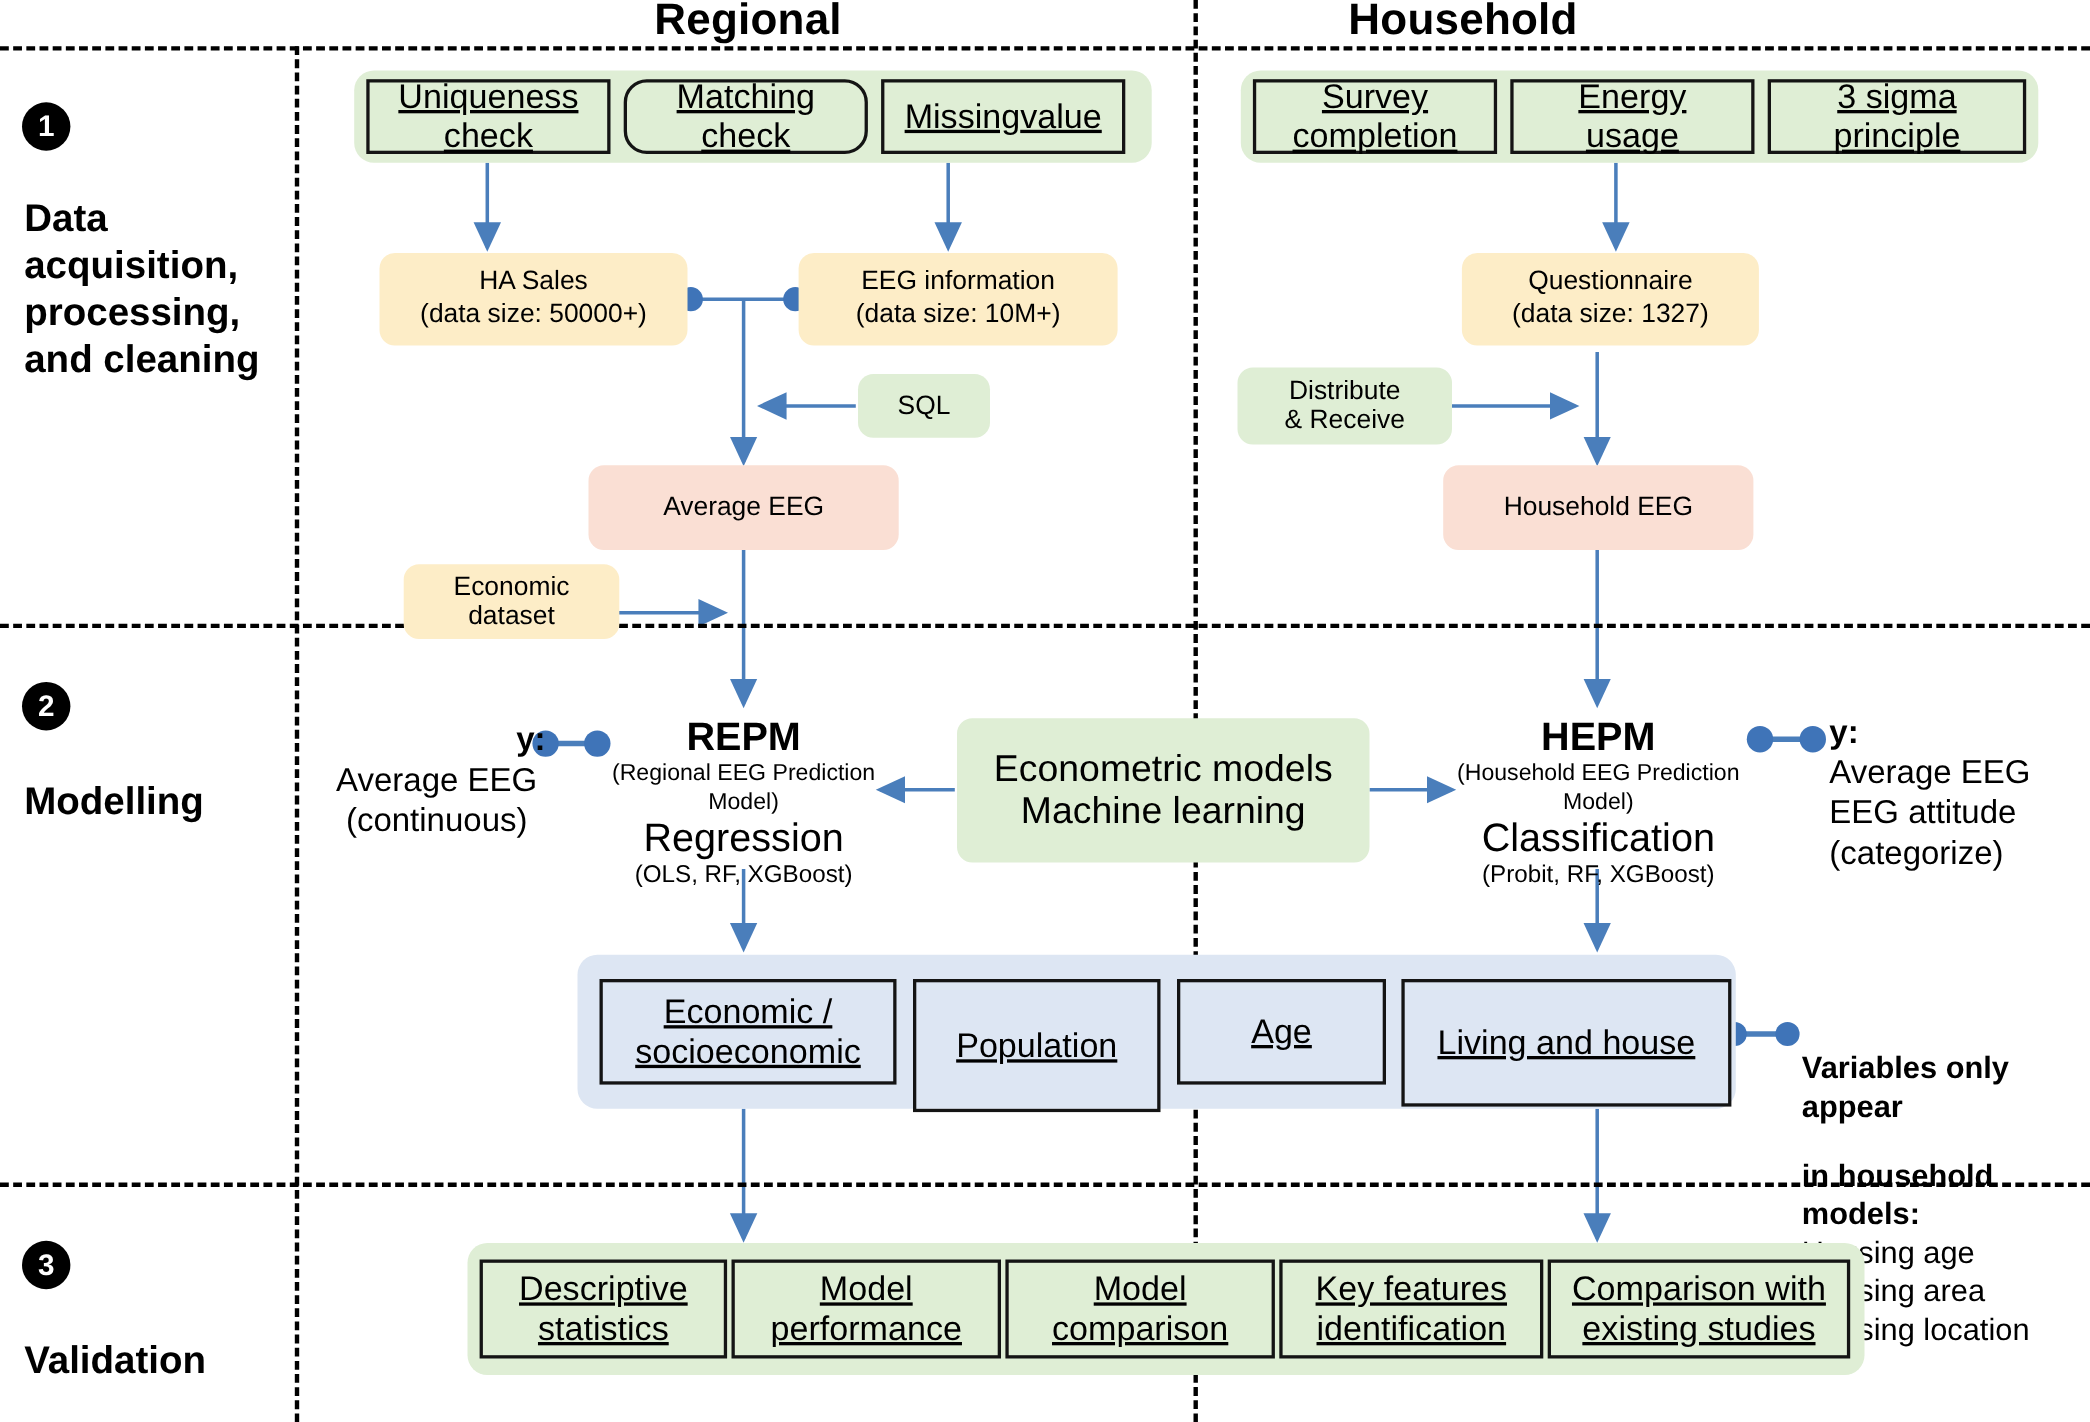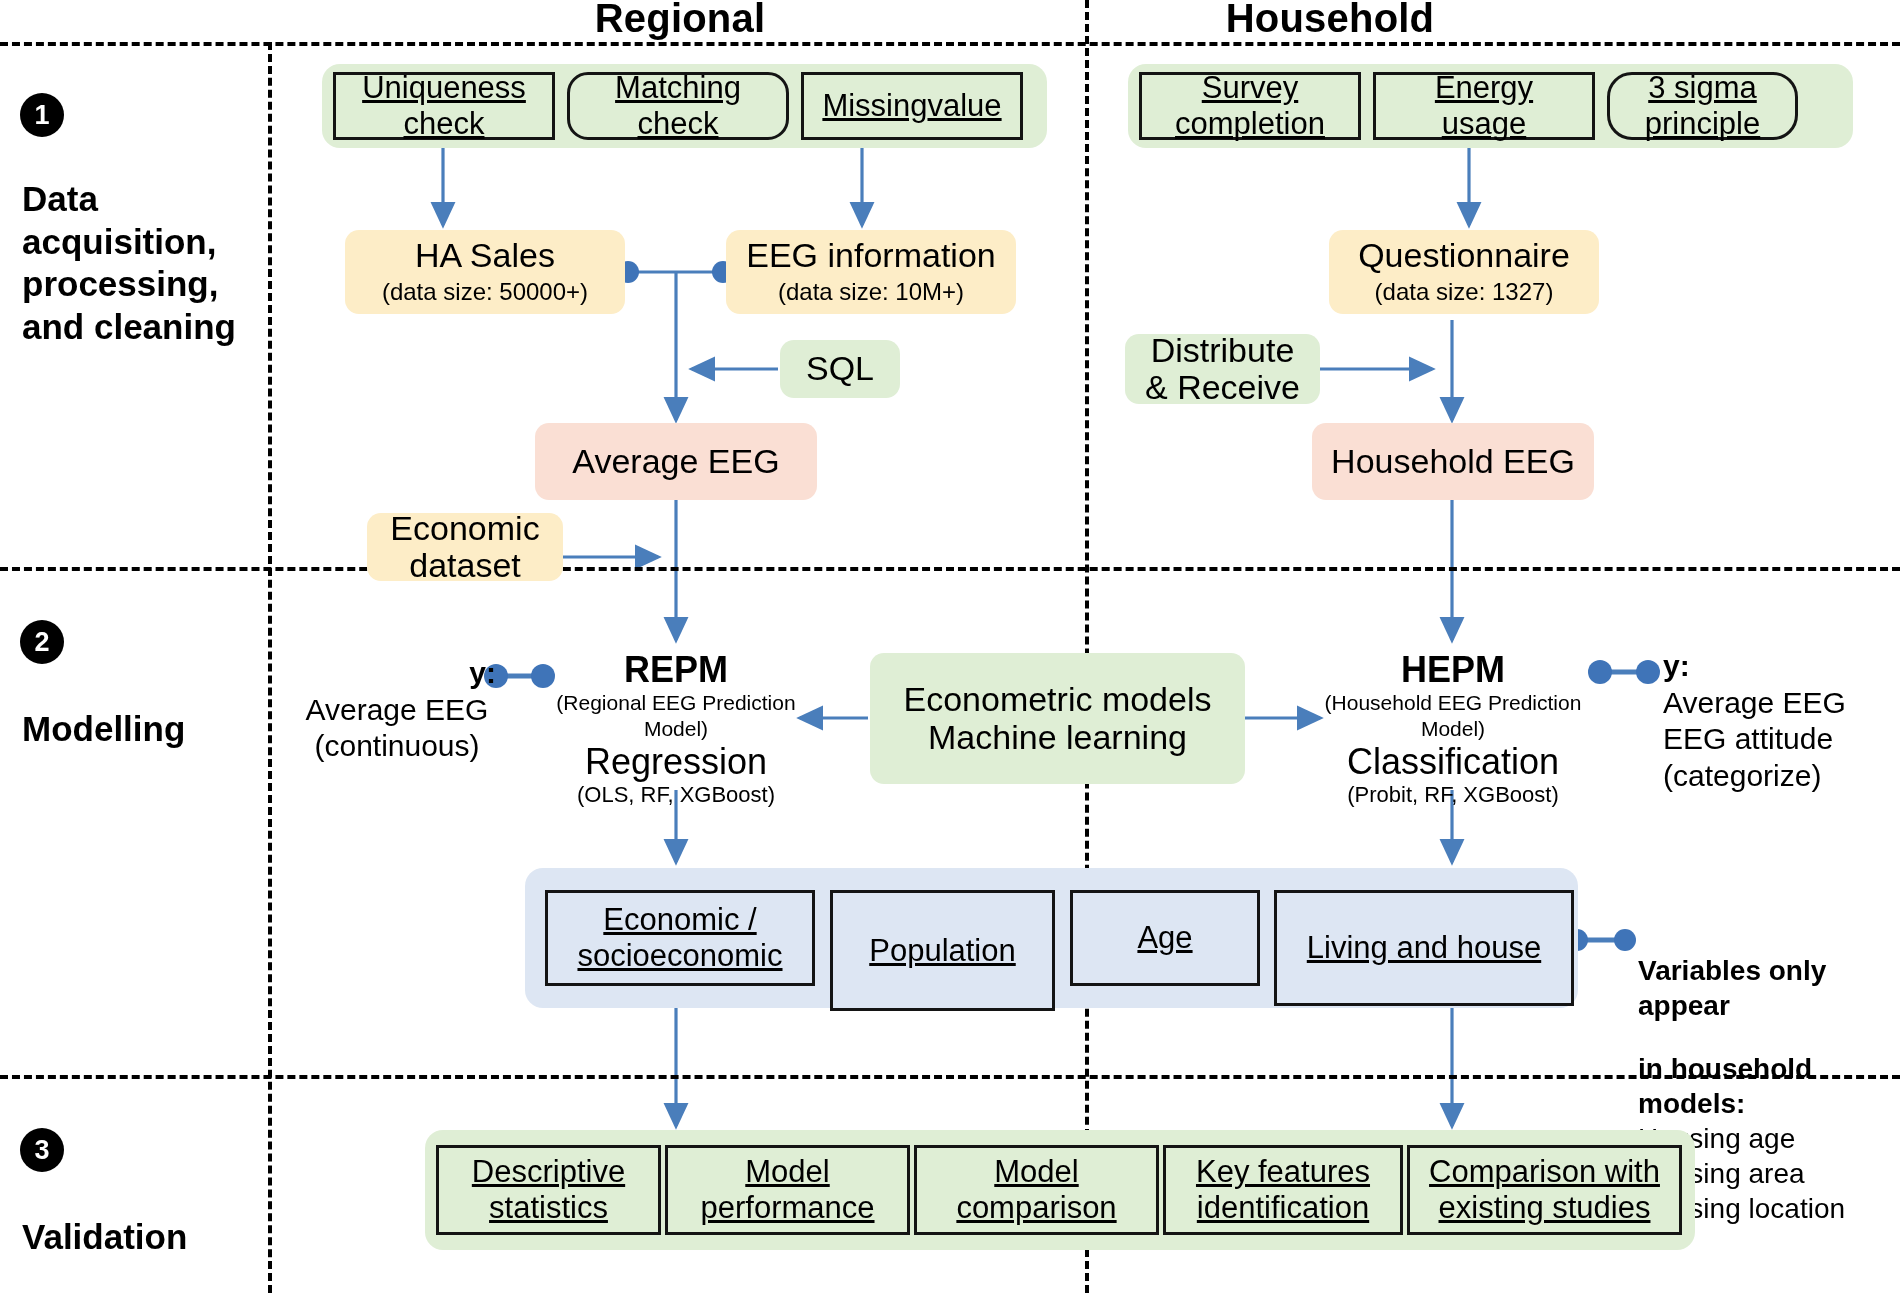"3 sigma" div.cell { border-radius: 25px -> none; width: 191px -> 235px }
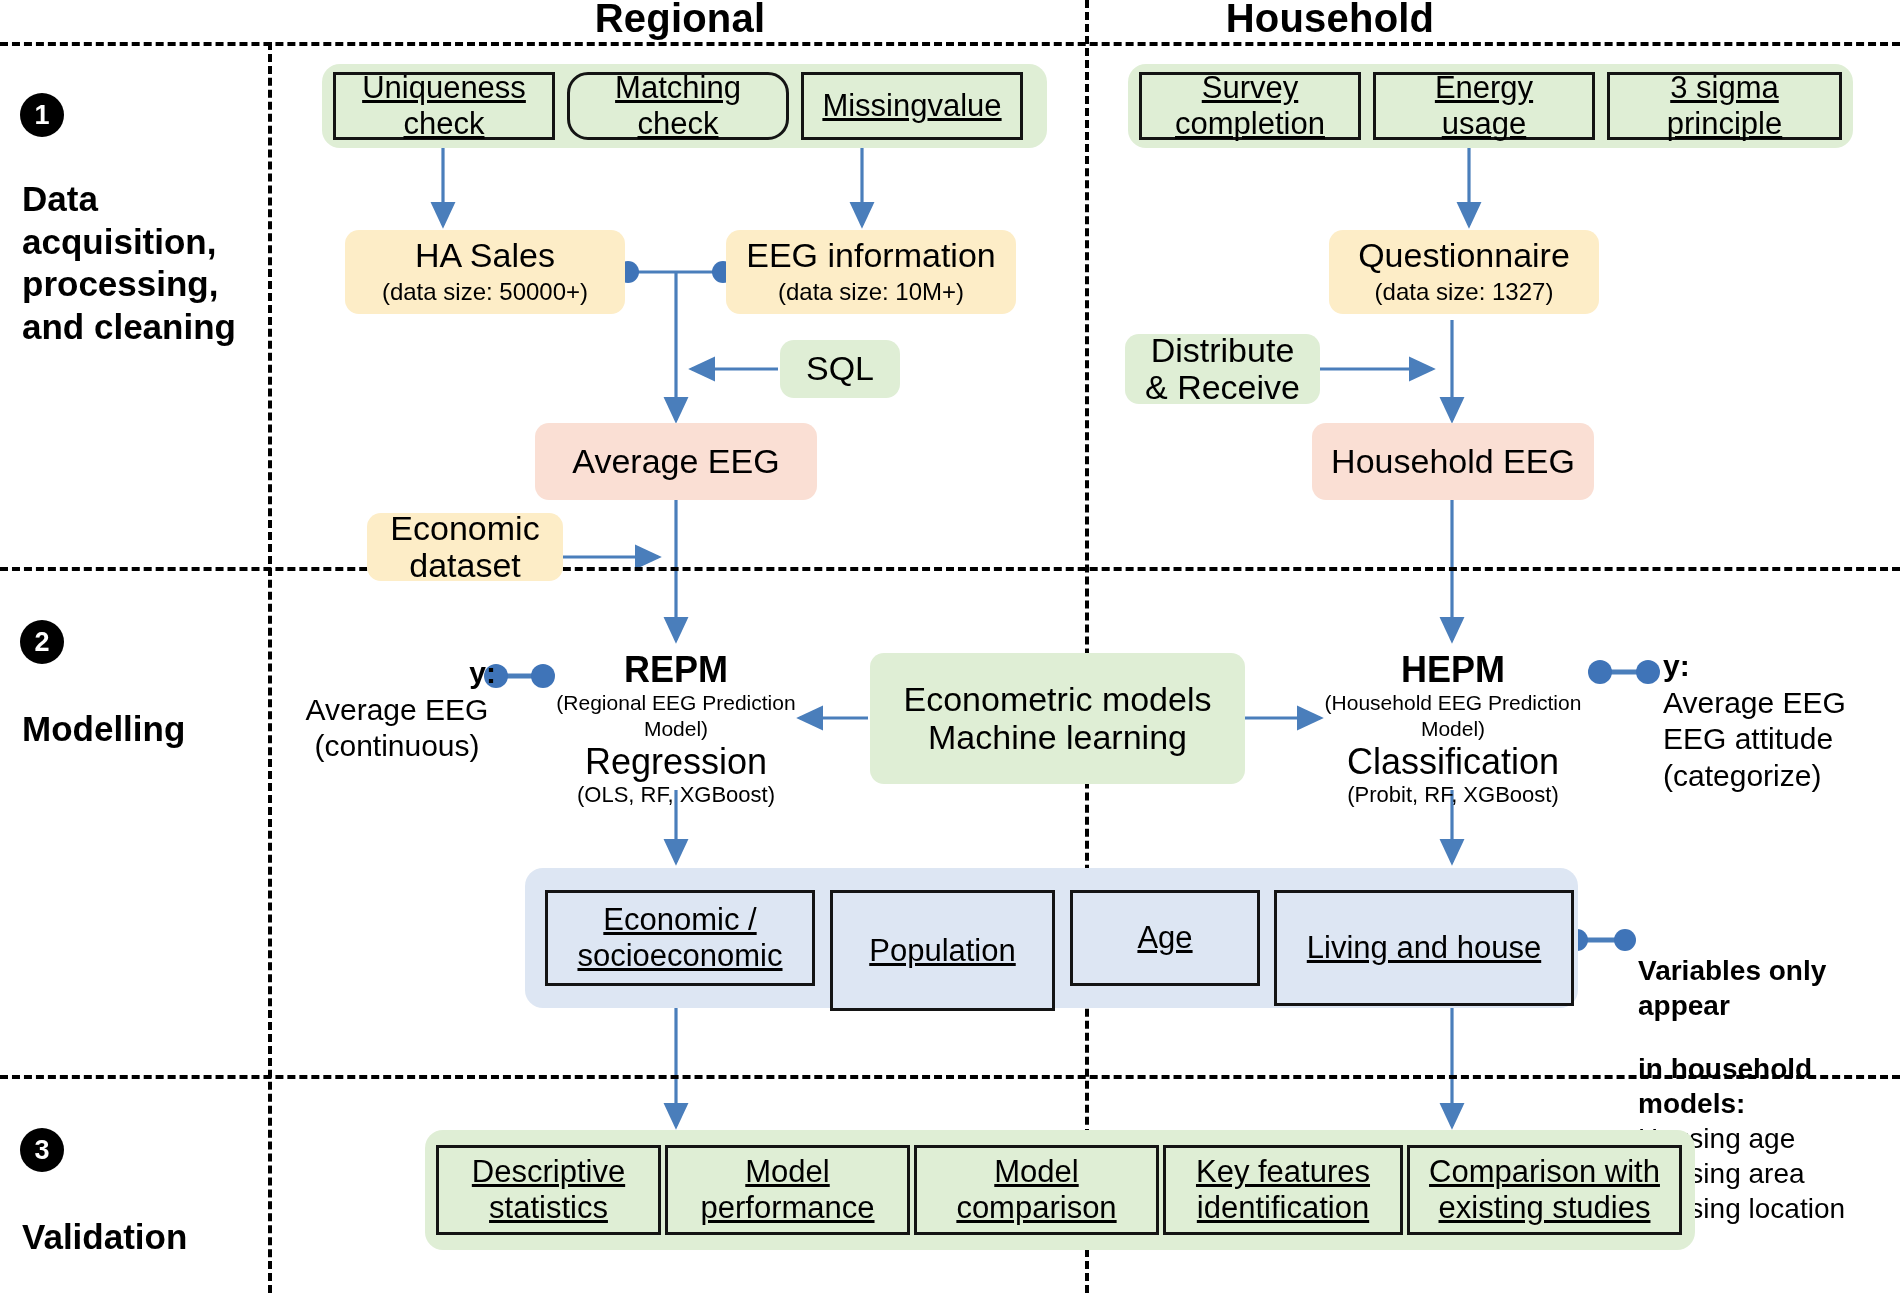"HA Sales" .node .t1 { font-size: 34px -> 24px }
